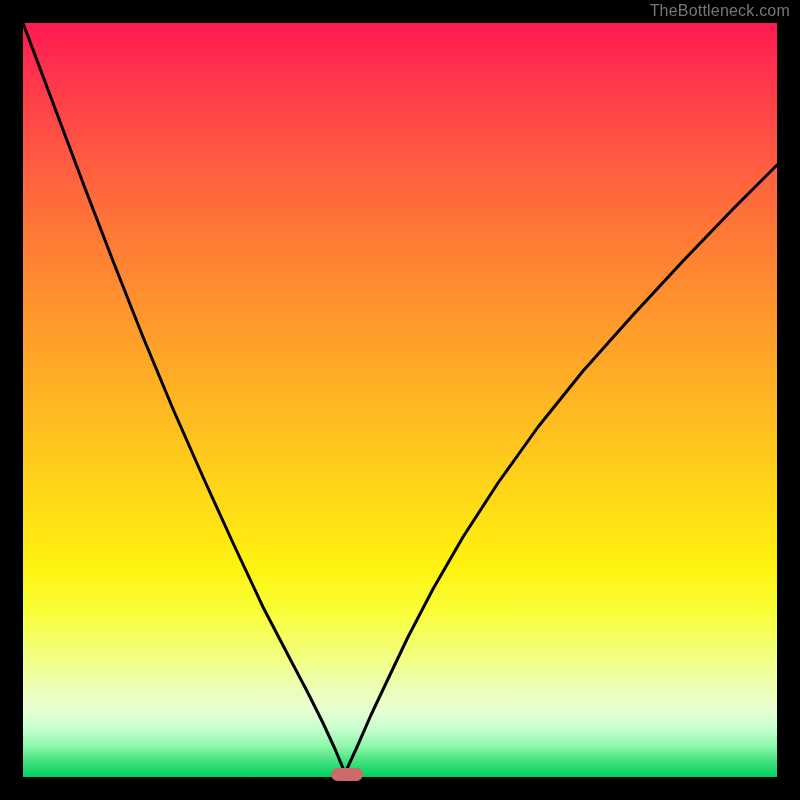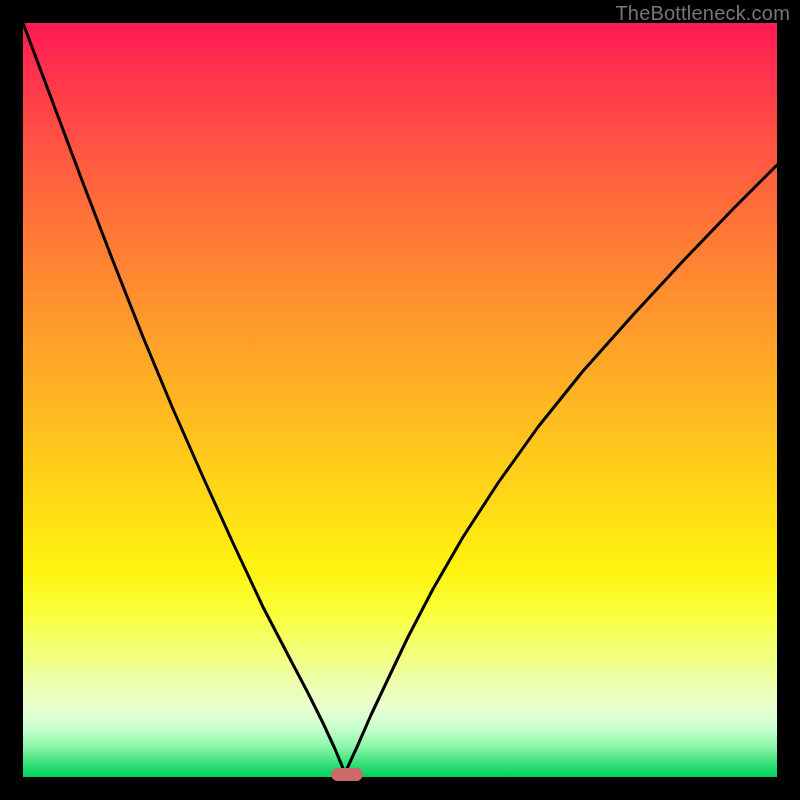"TheBottleneck.com" .watermark { font-size: 20px -> 16px }
